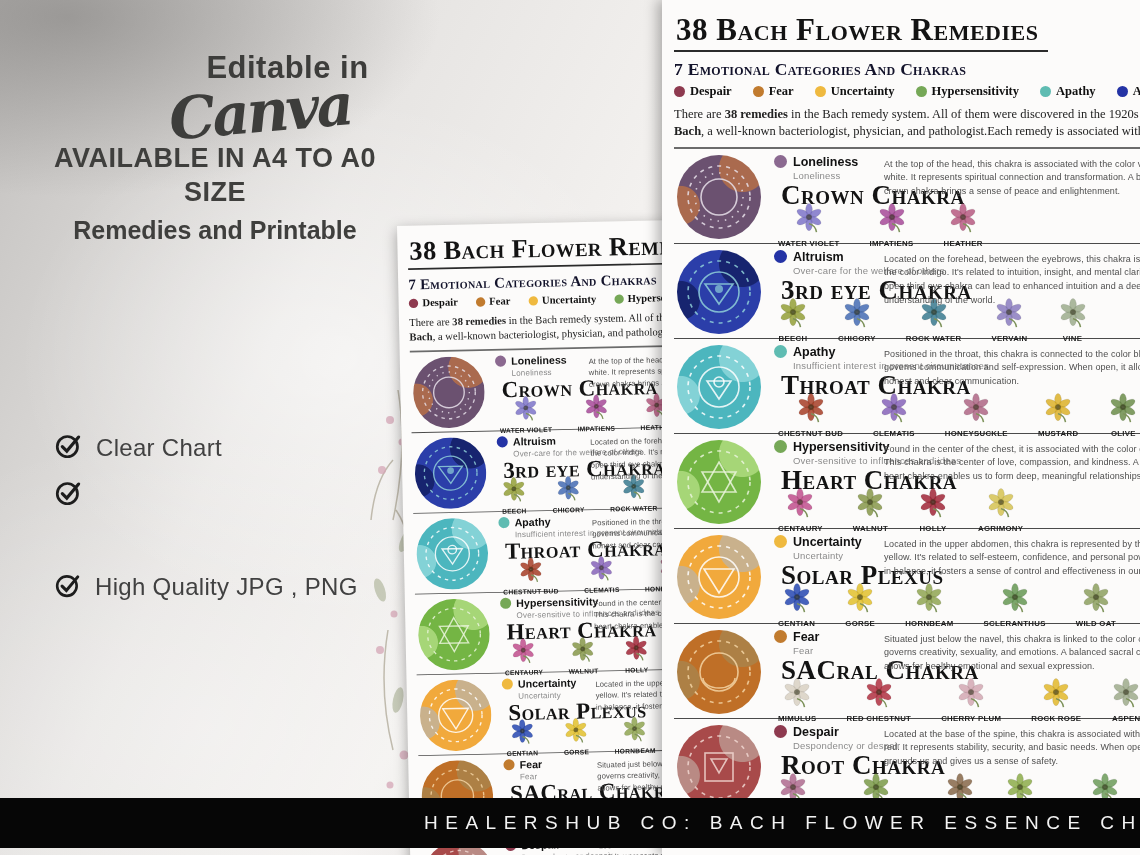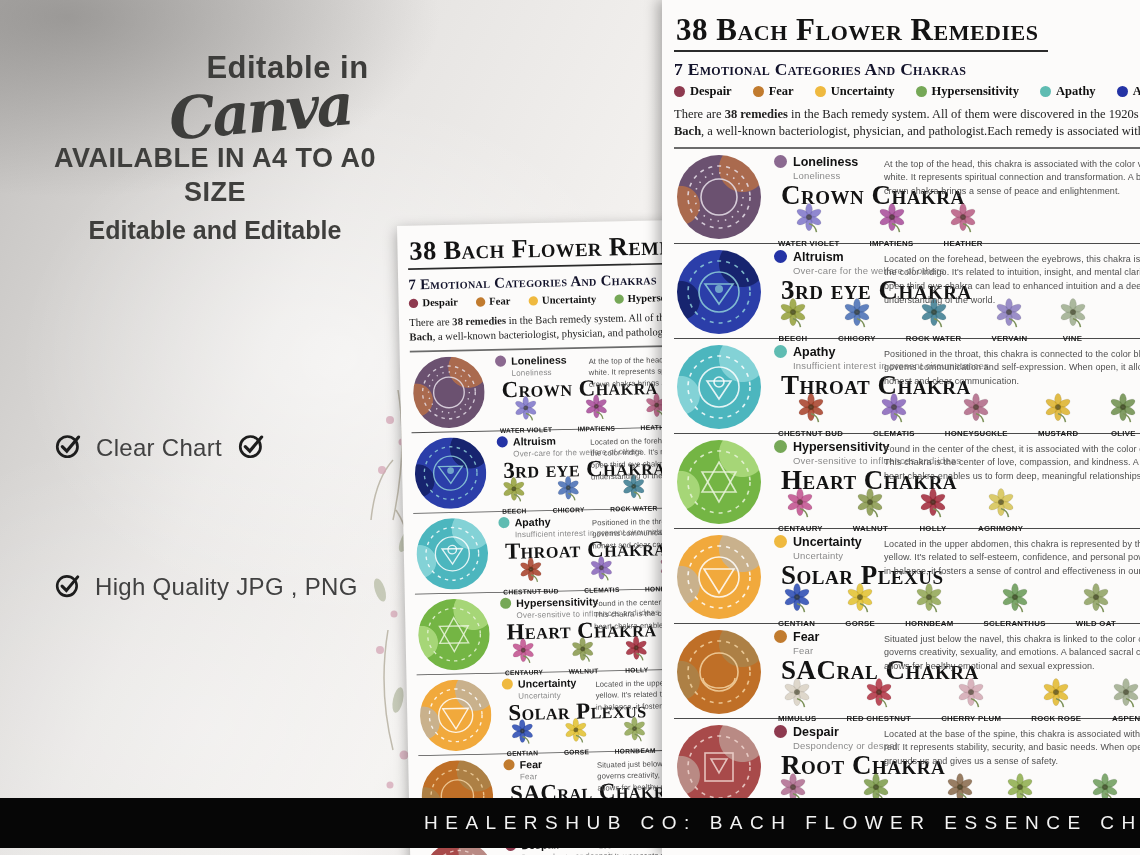"Editable and Editable" div.lp-printable { text: Editable and Editable -> Remedies and Printable }
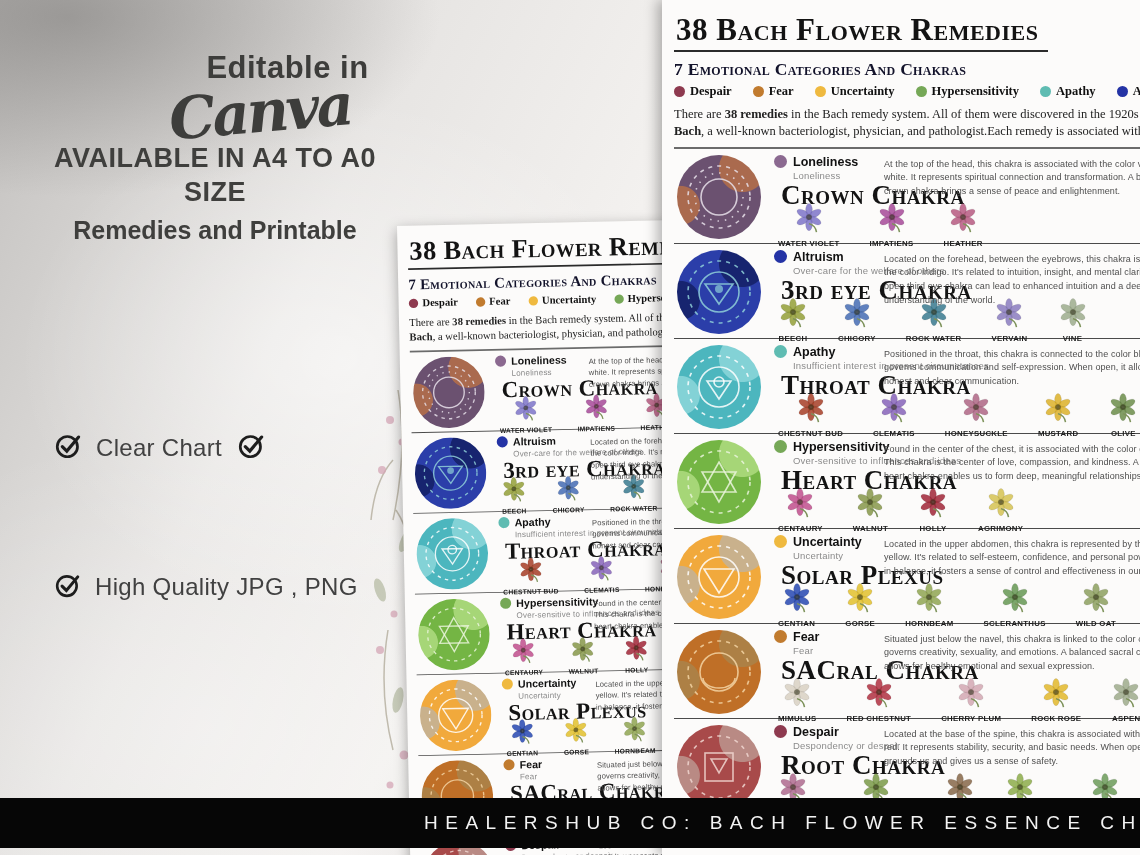"Clear Chart" .chk-list { flex-direction: row -> column }
